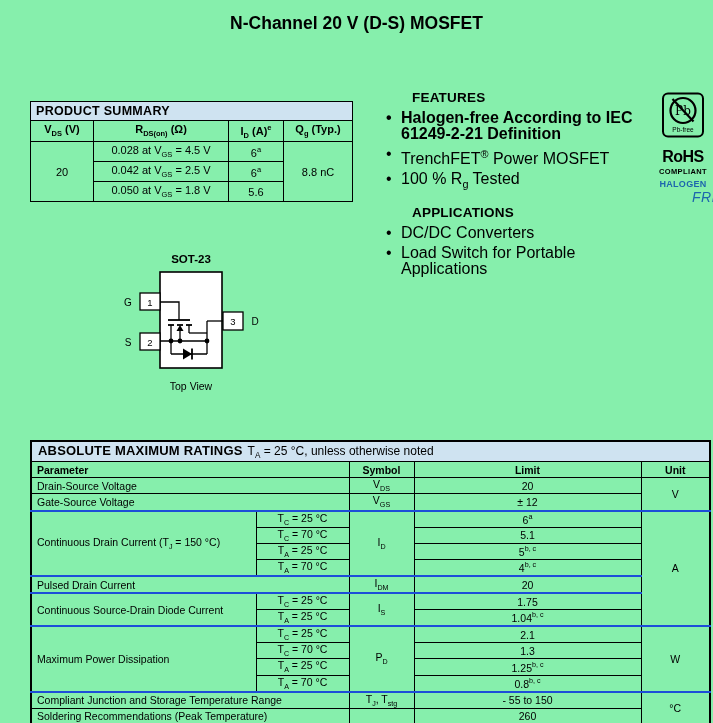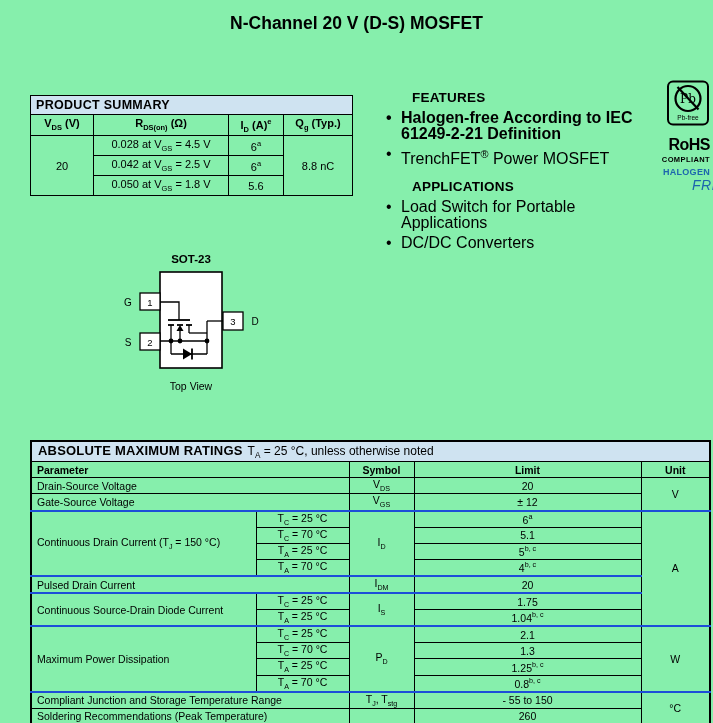"PRODUCT SUMMARY" .ps { top: 95px -> 101px }
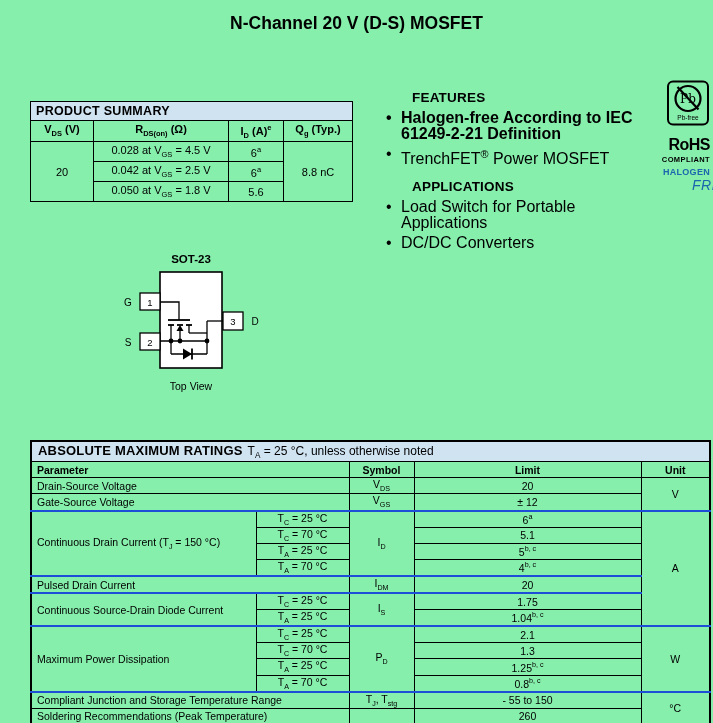"Pb" .badges { text-align: right -> center; top: 80px -> 92px }
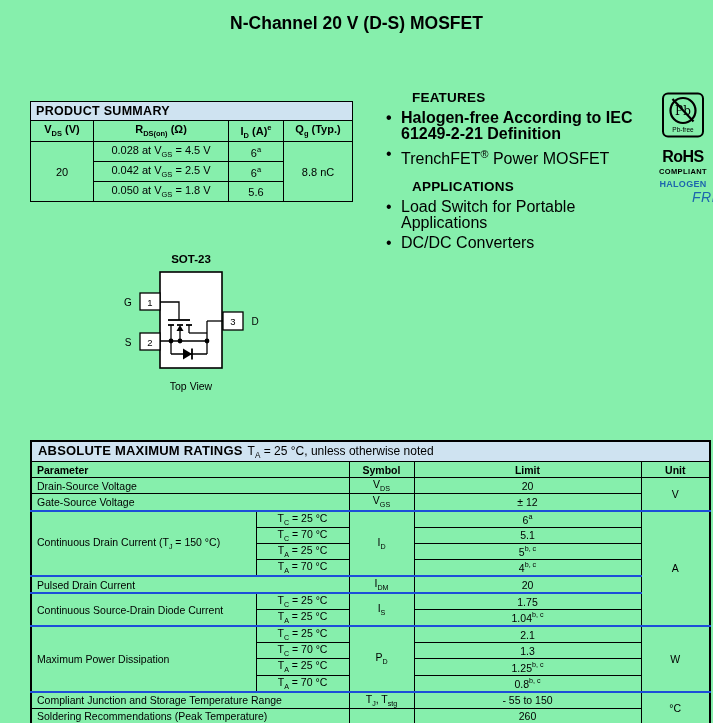"100 % Rg Tested" li { html: none -> <li>100 % R<sub>g</sub> Tested</li> }
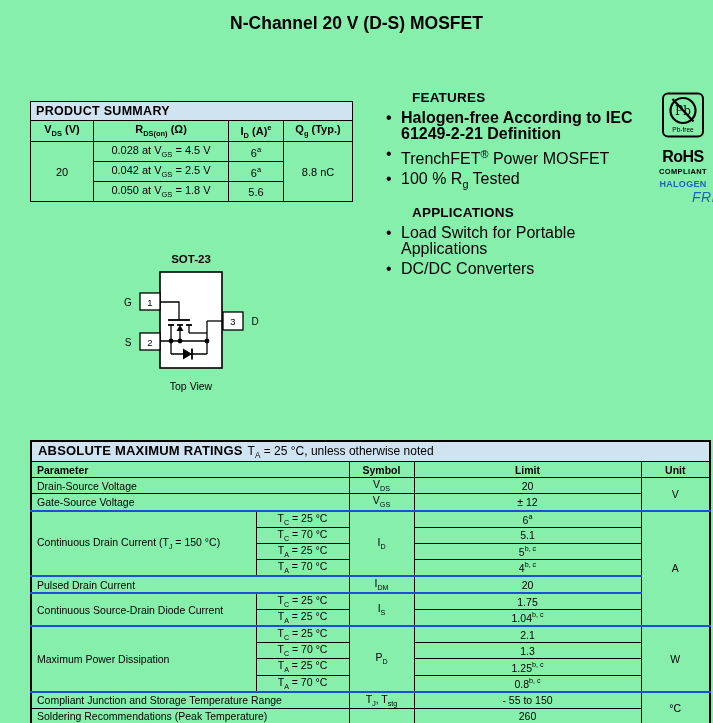"Load Switch for Portable Applications" li { order: before "DC/DC Converters" -> after "DC/DC Converters" }
